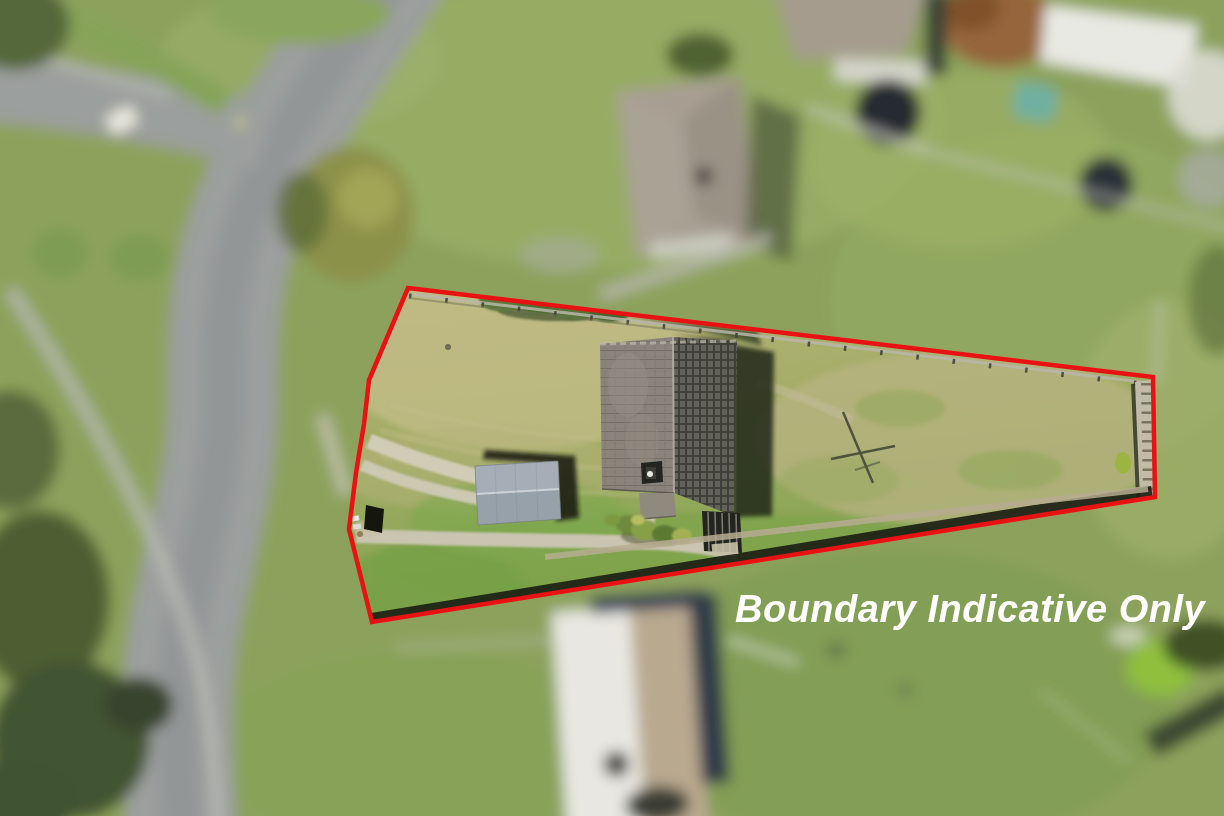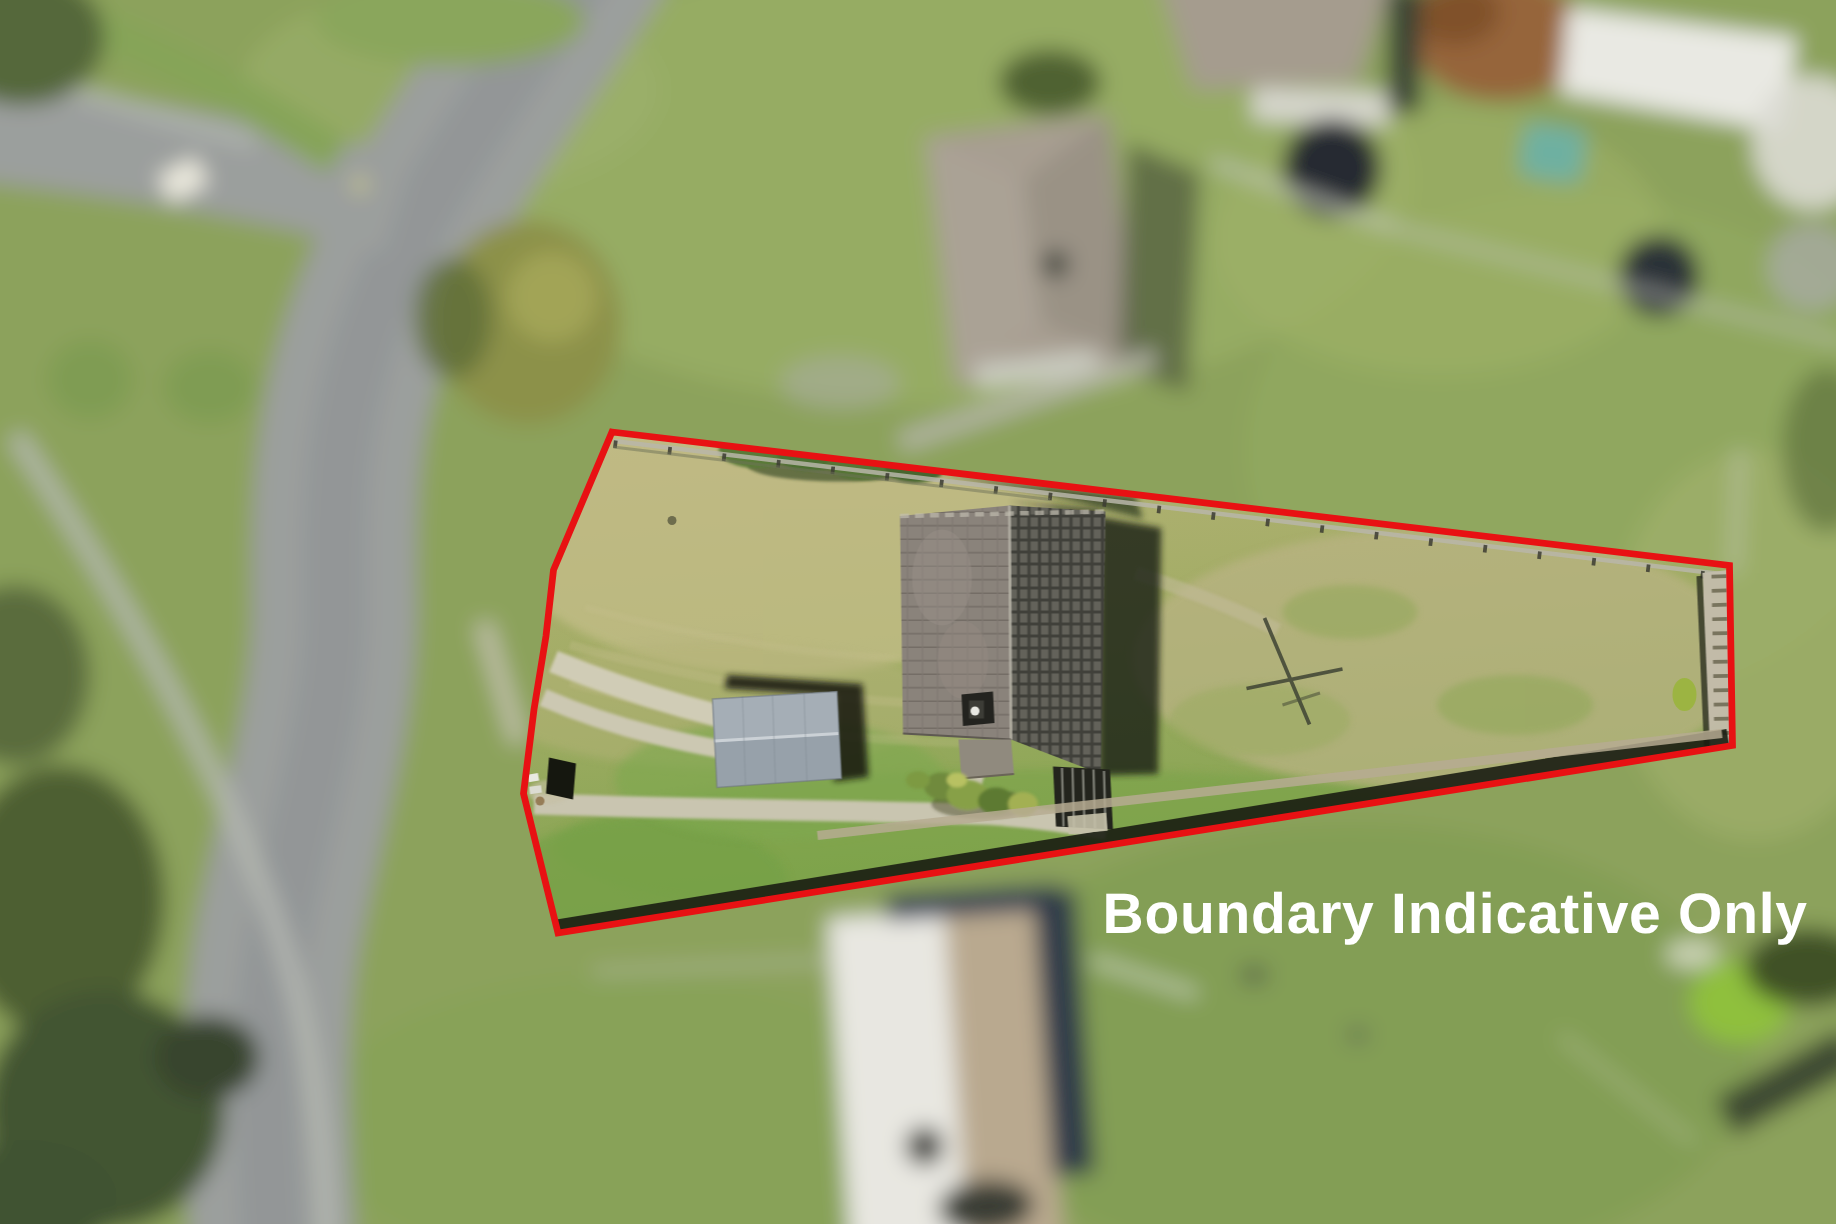"Boundary Indicative Only" .stage { font-style: none -> italic }
